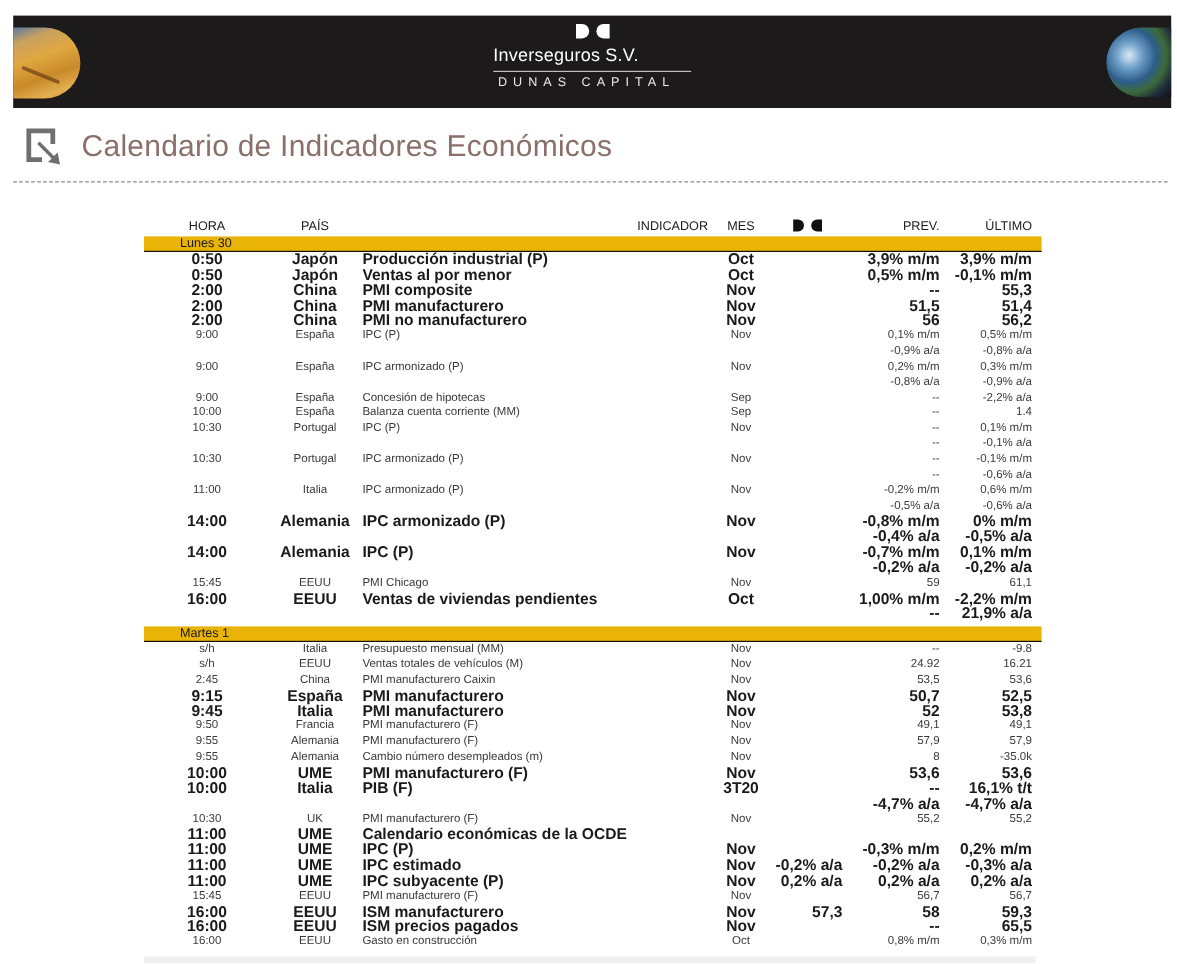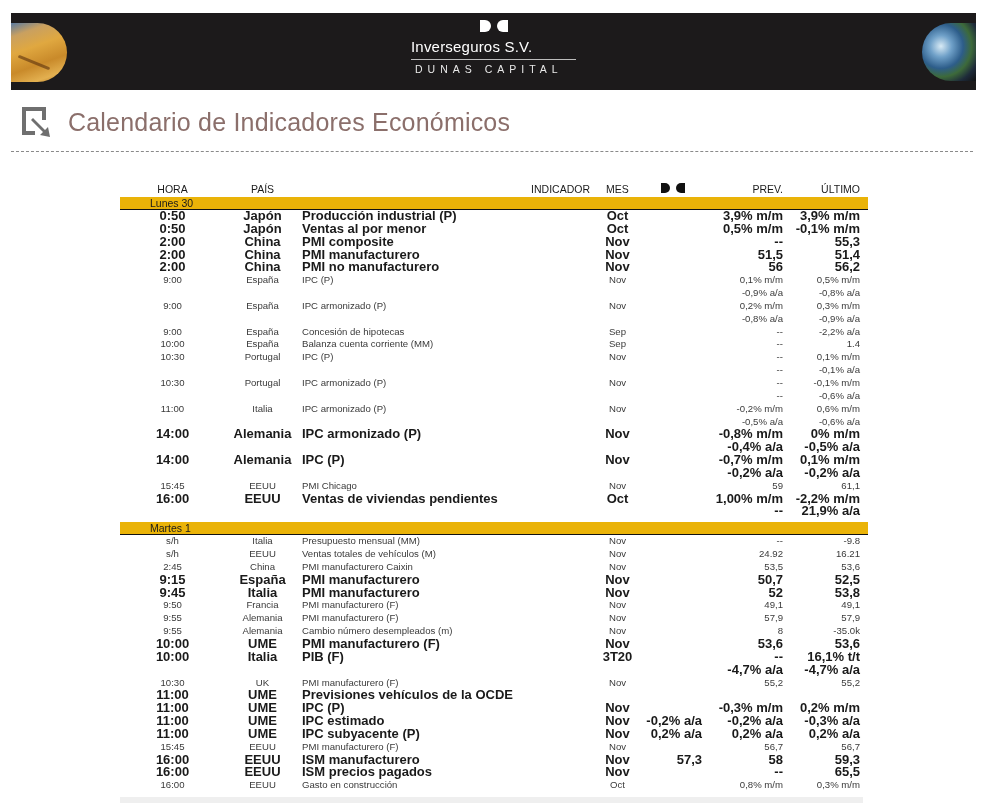"Previsiones vehículos de la OCDE" span.c-ind { text: Previsiones vehículos -> Calendario económicas }
